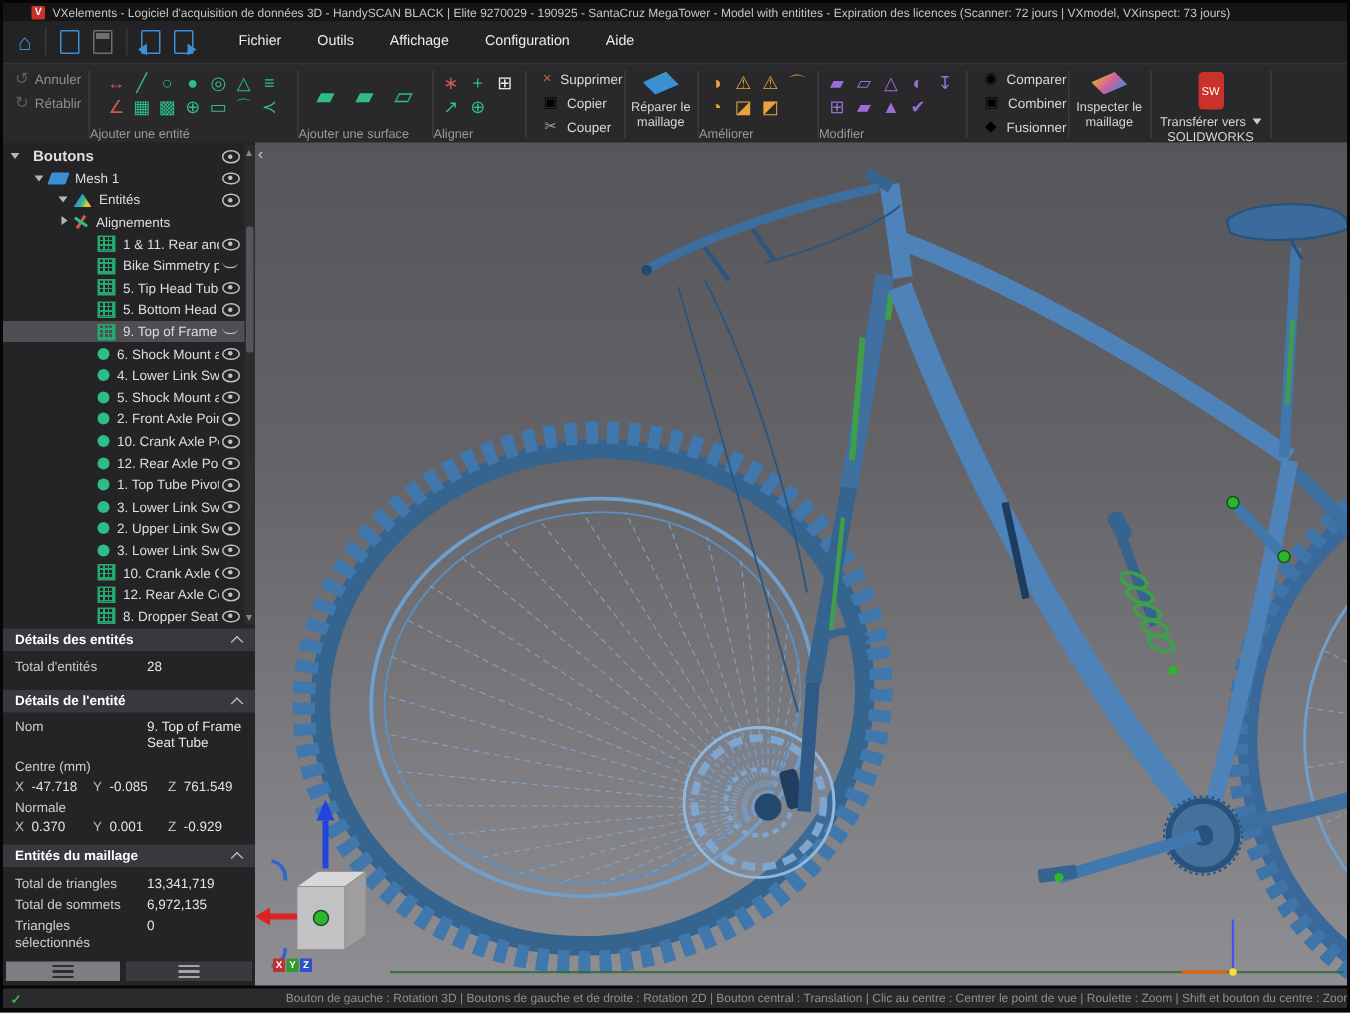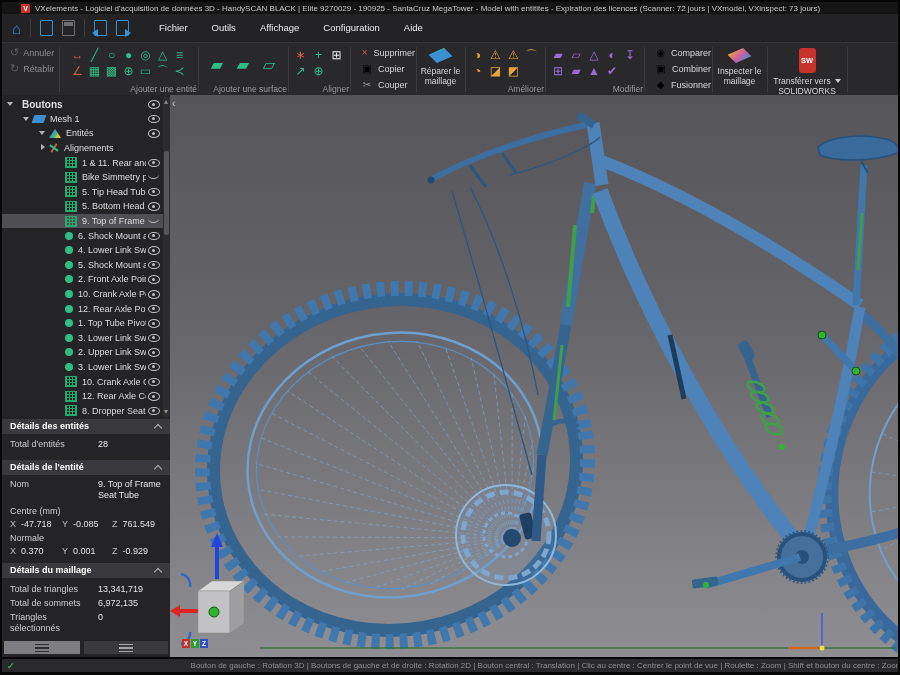"SW" .i-sw { font-weight: bold -> normal }
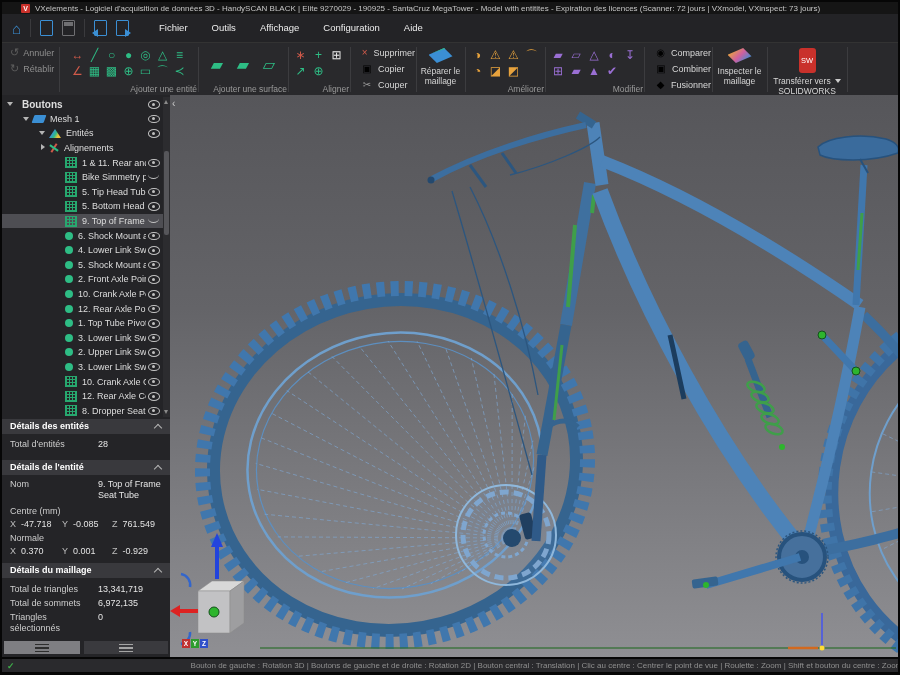"Ajouter une entité" .glabel { text-align: right -> left }
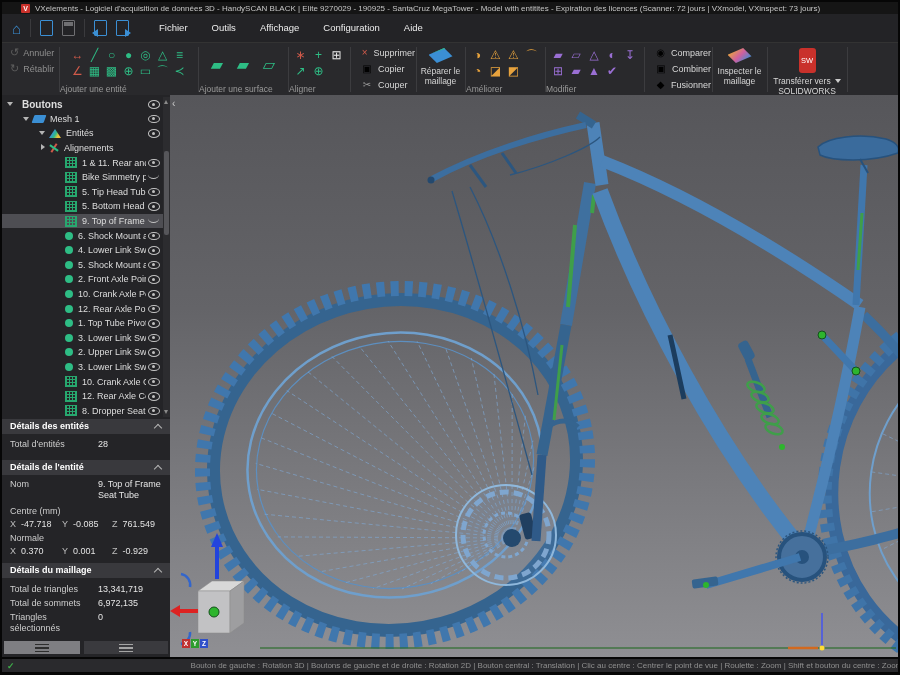"Détails du maillage" div.phead { text: Détails -> Entités }
